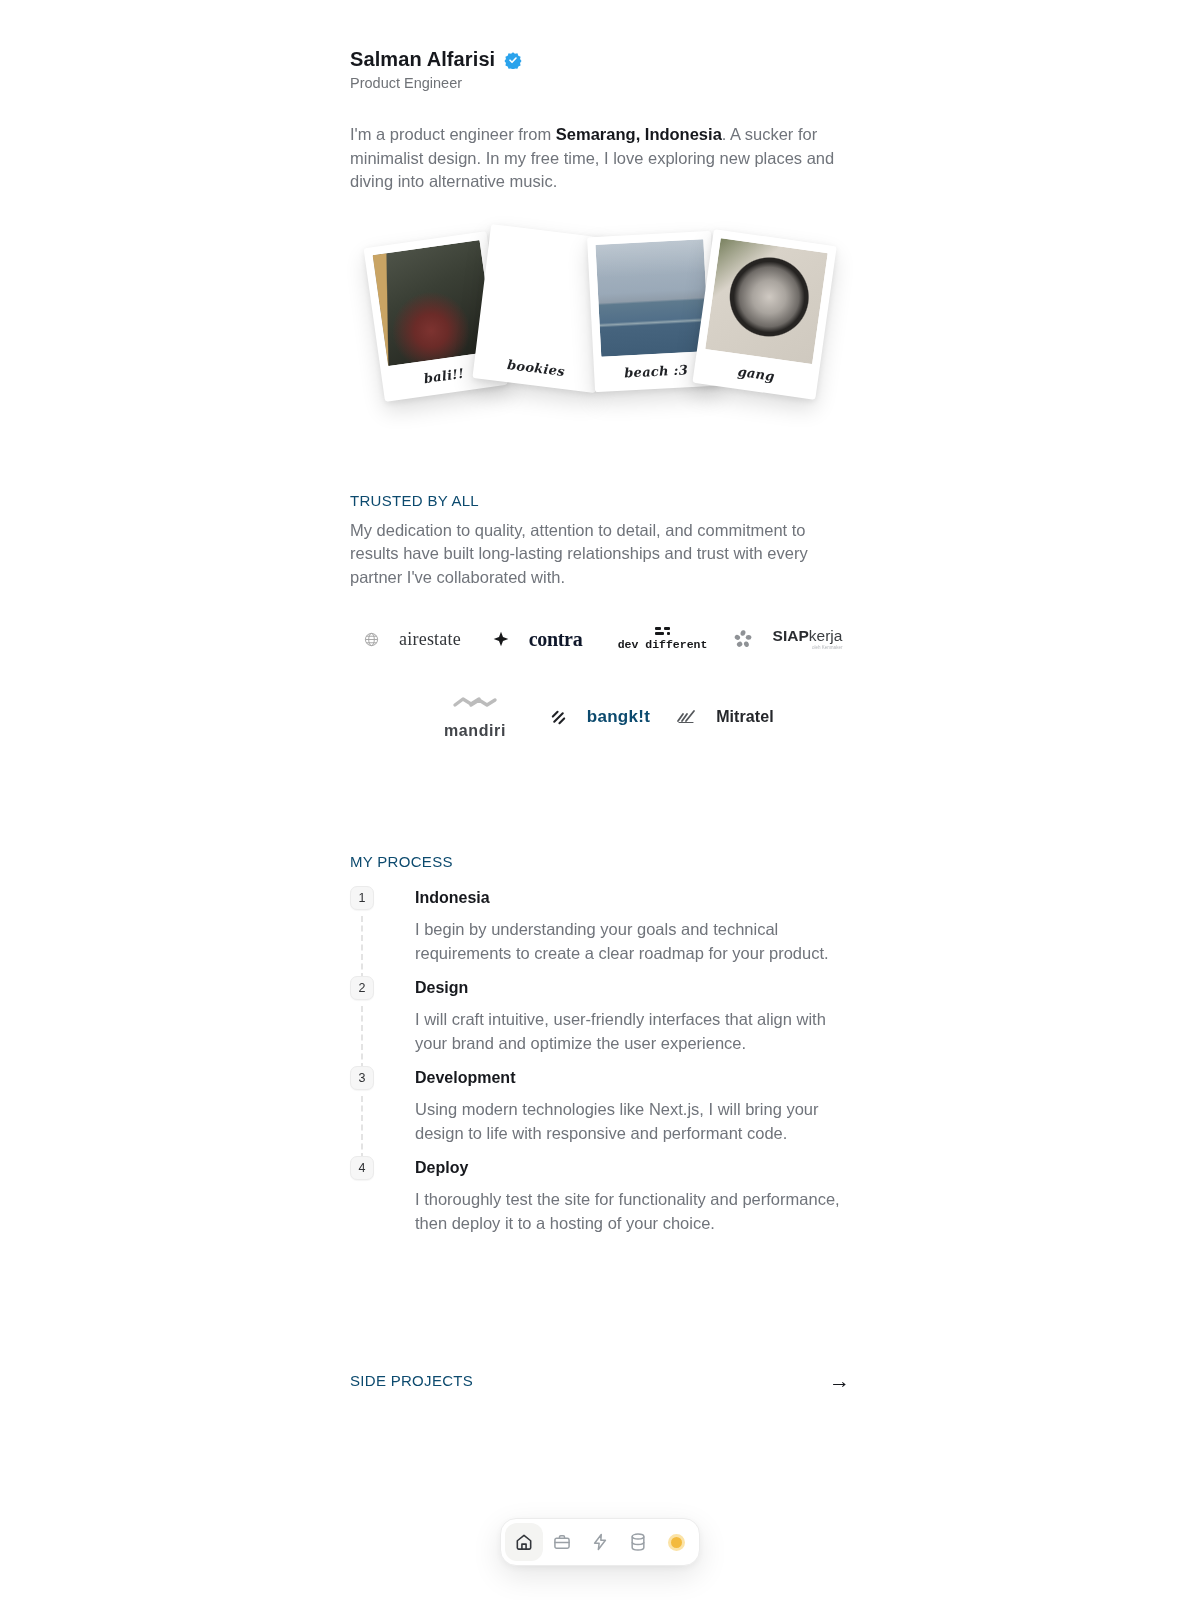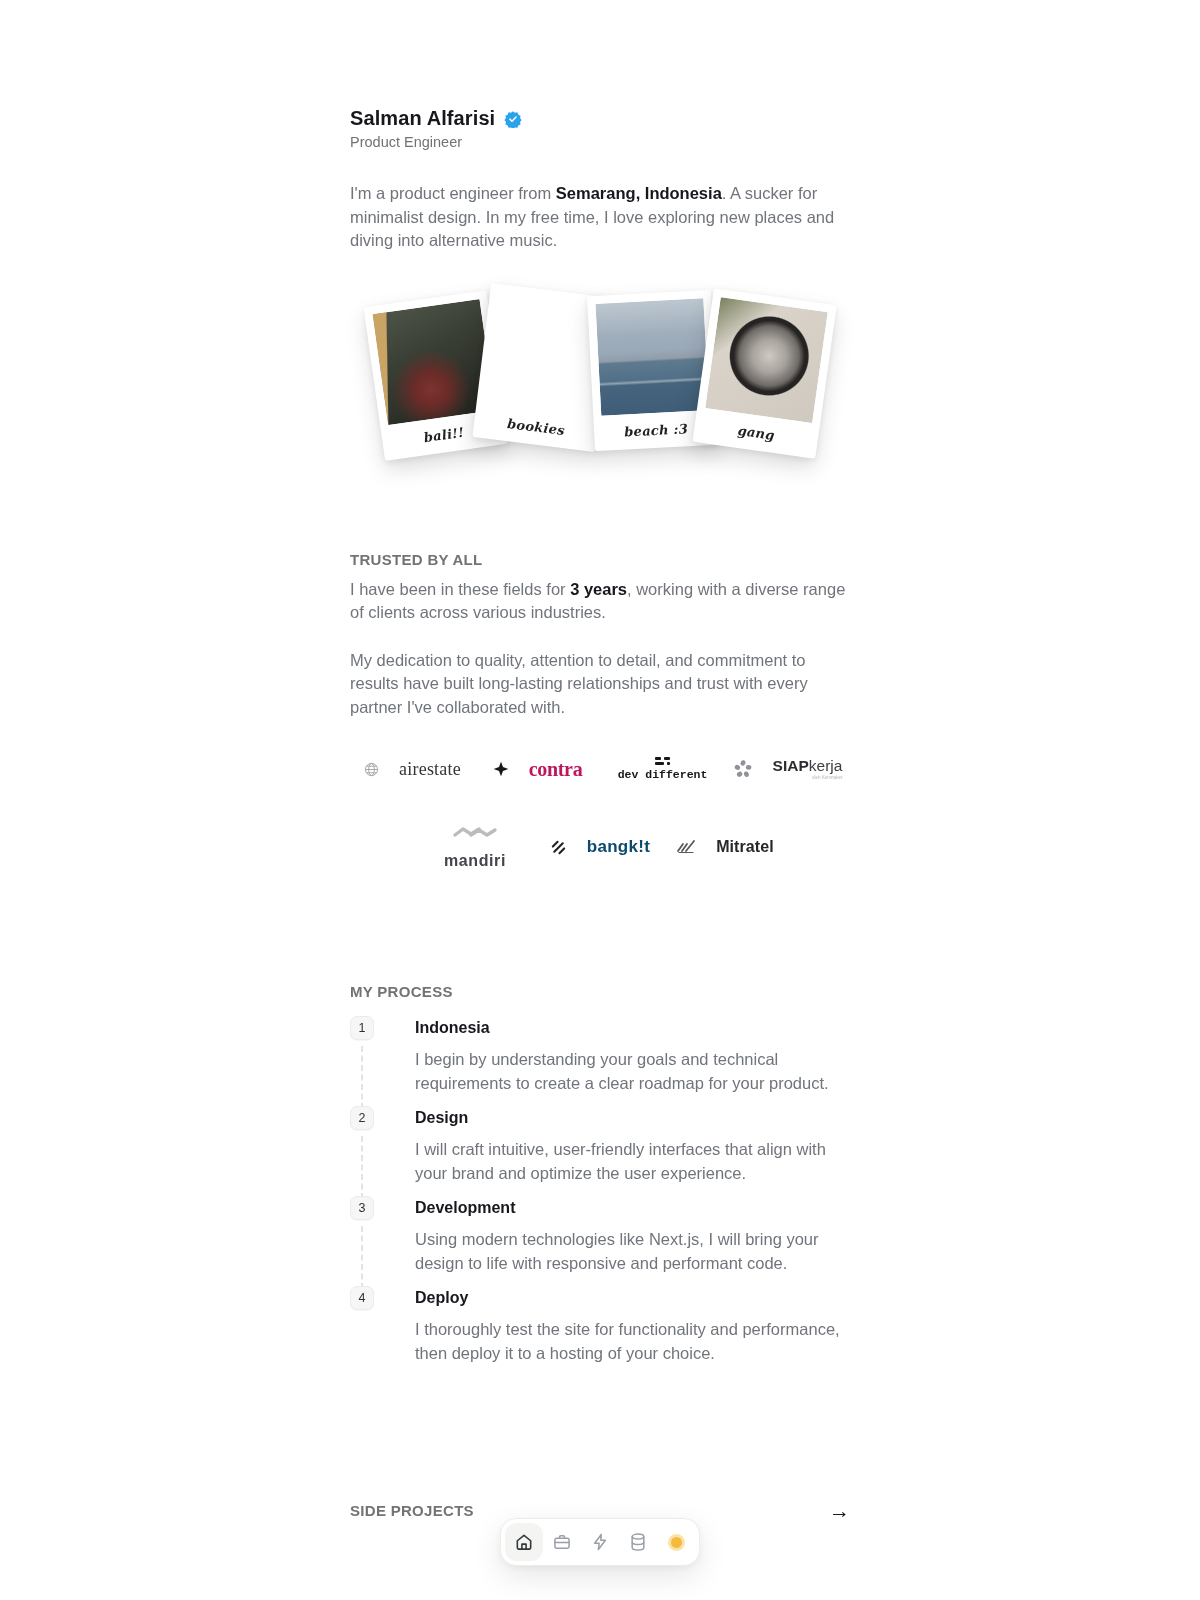"Salman Alfarisi" .page { margin: 12px auto -> 0 auto; padding-top: 95px -> 48px }
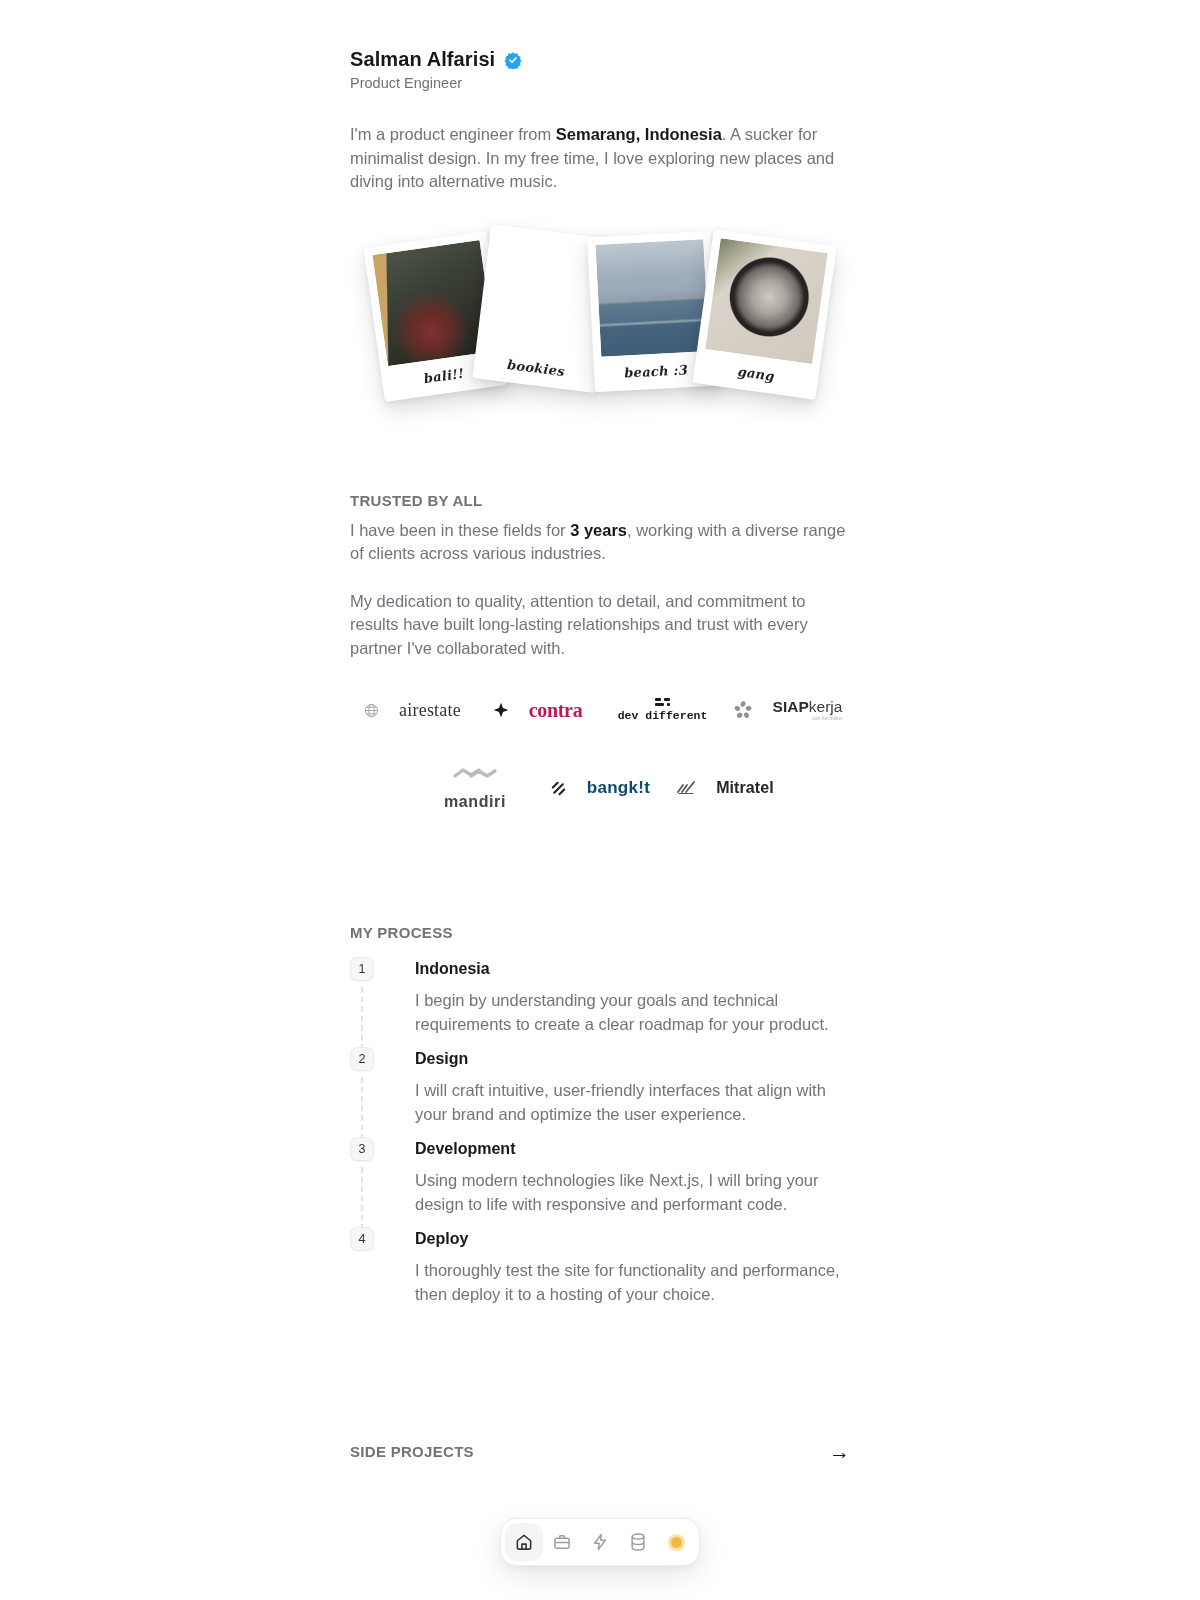"TRUSTED BY ALL" .section-heading { color: #737373 -> #0c4a6e; font-weight: 700 -> 400 }
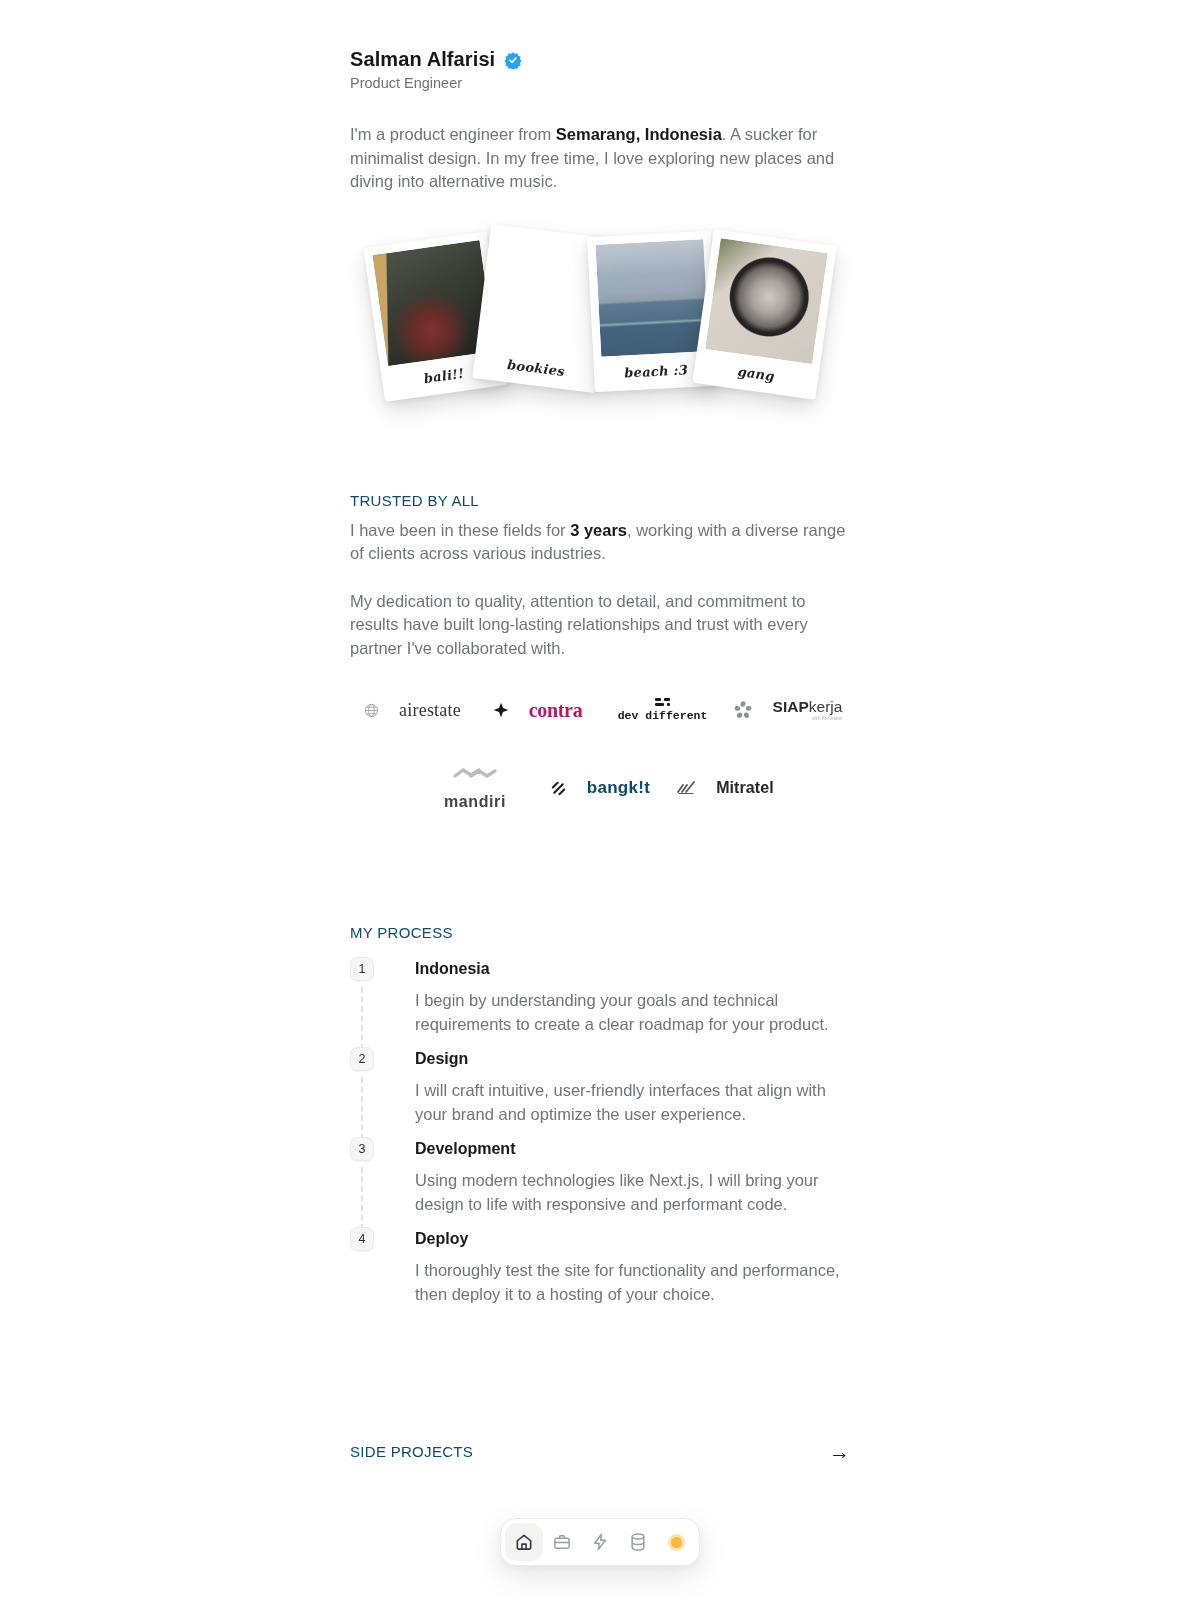"I have been in these" p.para { html: <p><span>I have been in these fields for </span><span>3 years</span><span>, working with a diverse range of clients across various industries.</span></p> -> none }
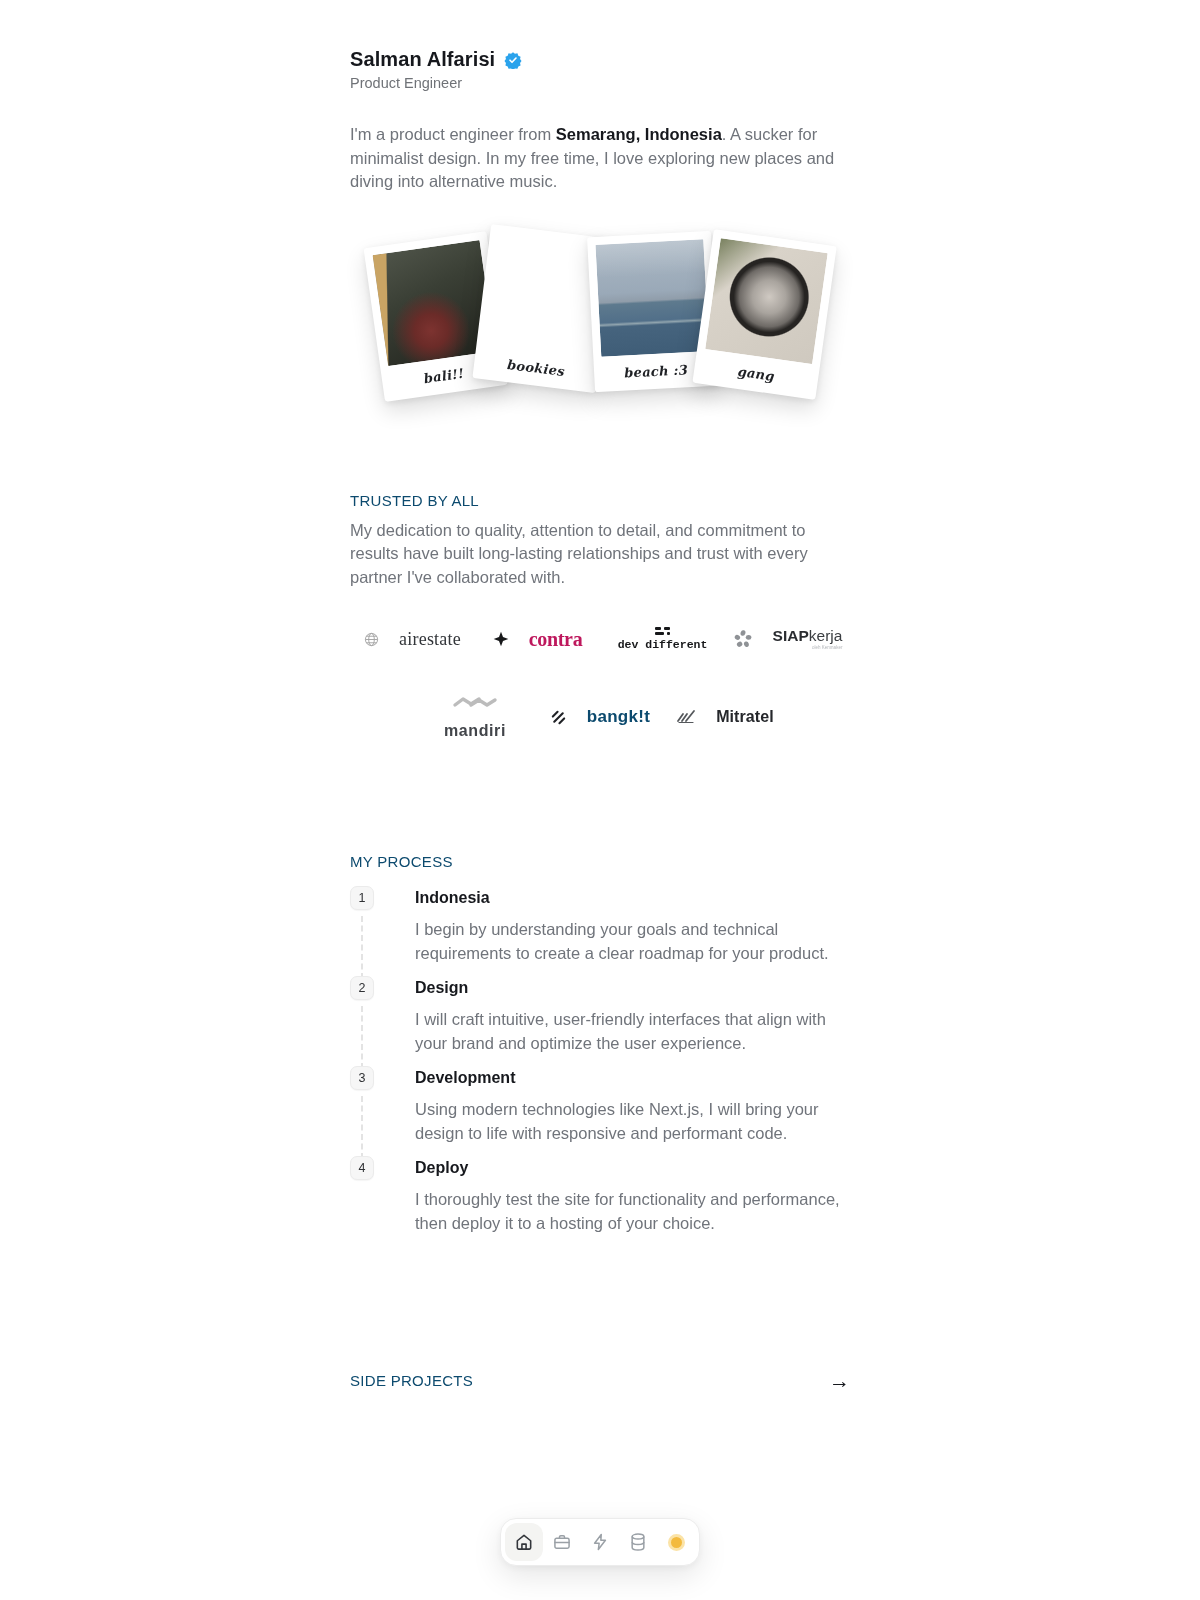"contra" .logo-contra .txt { color: #be185d -> #0f172a }
